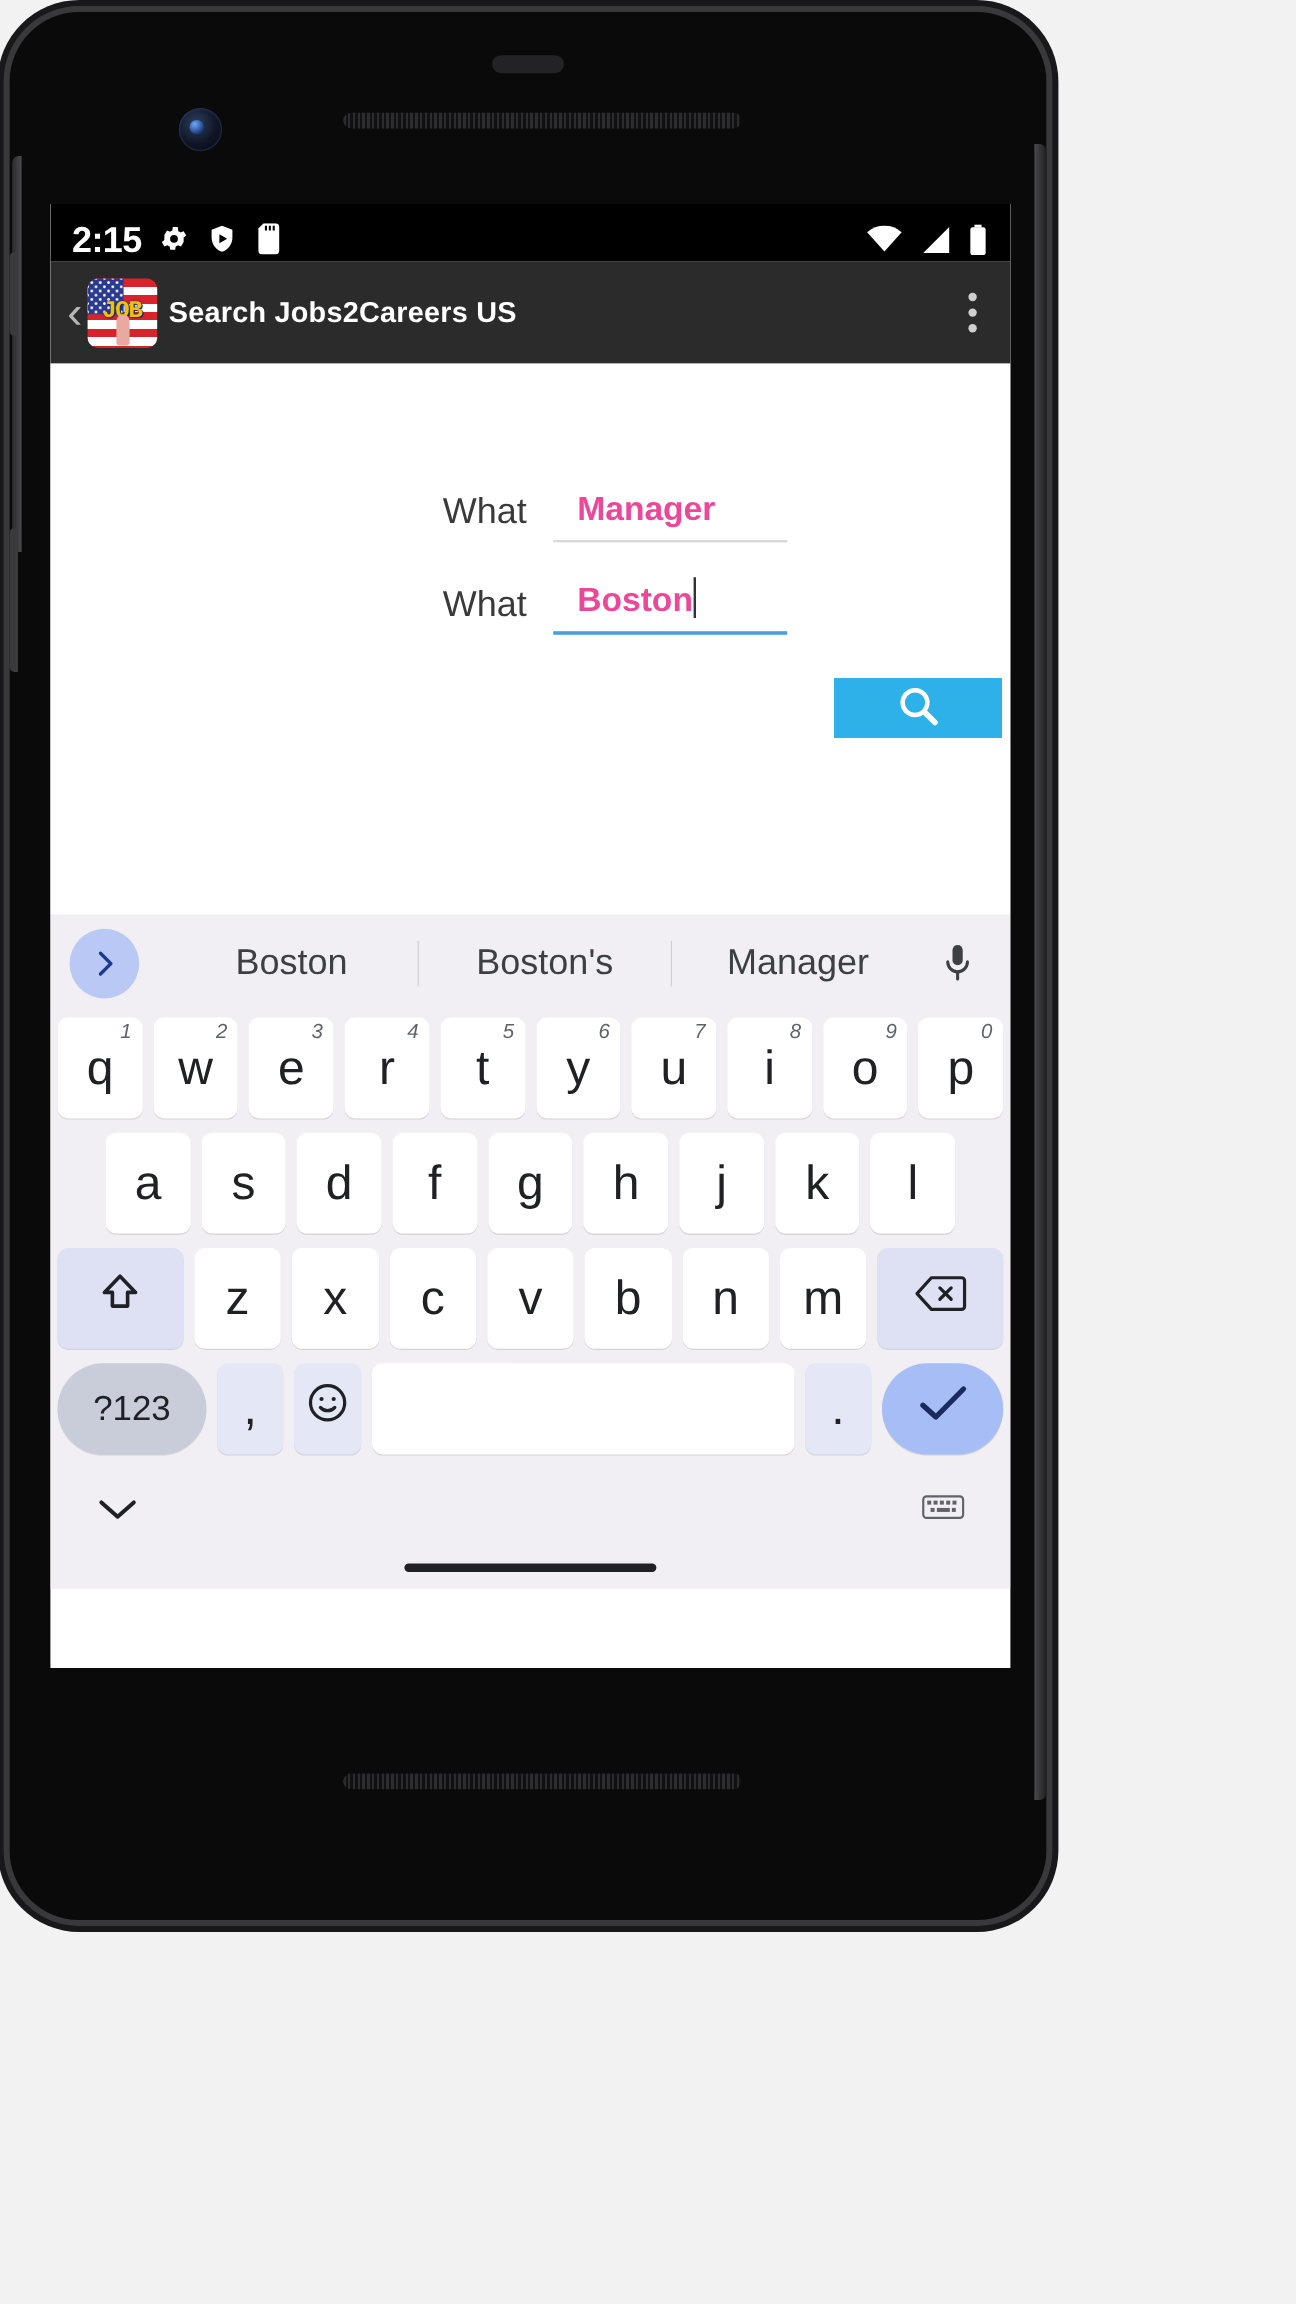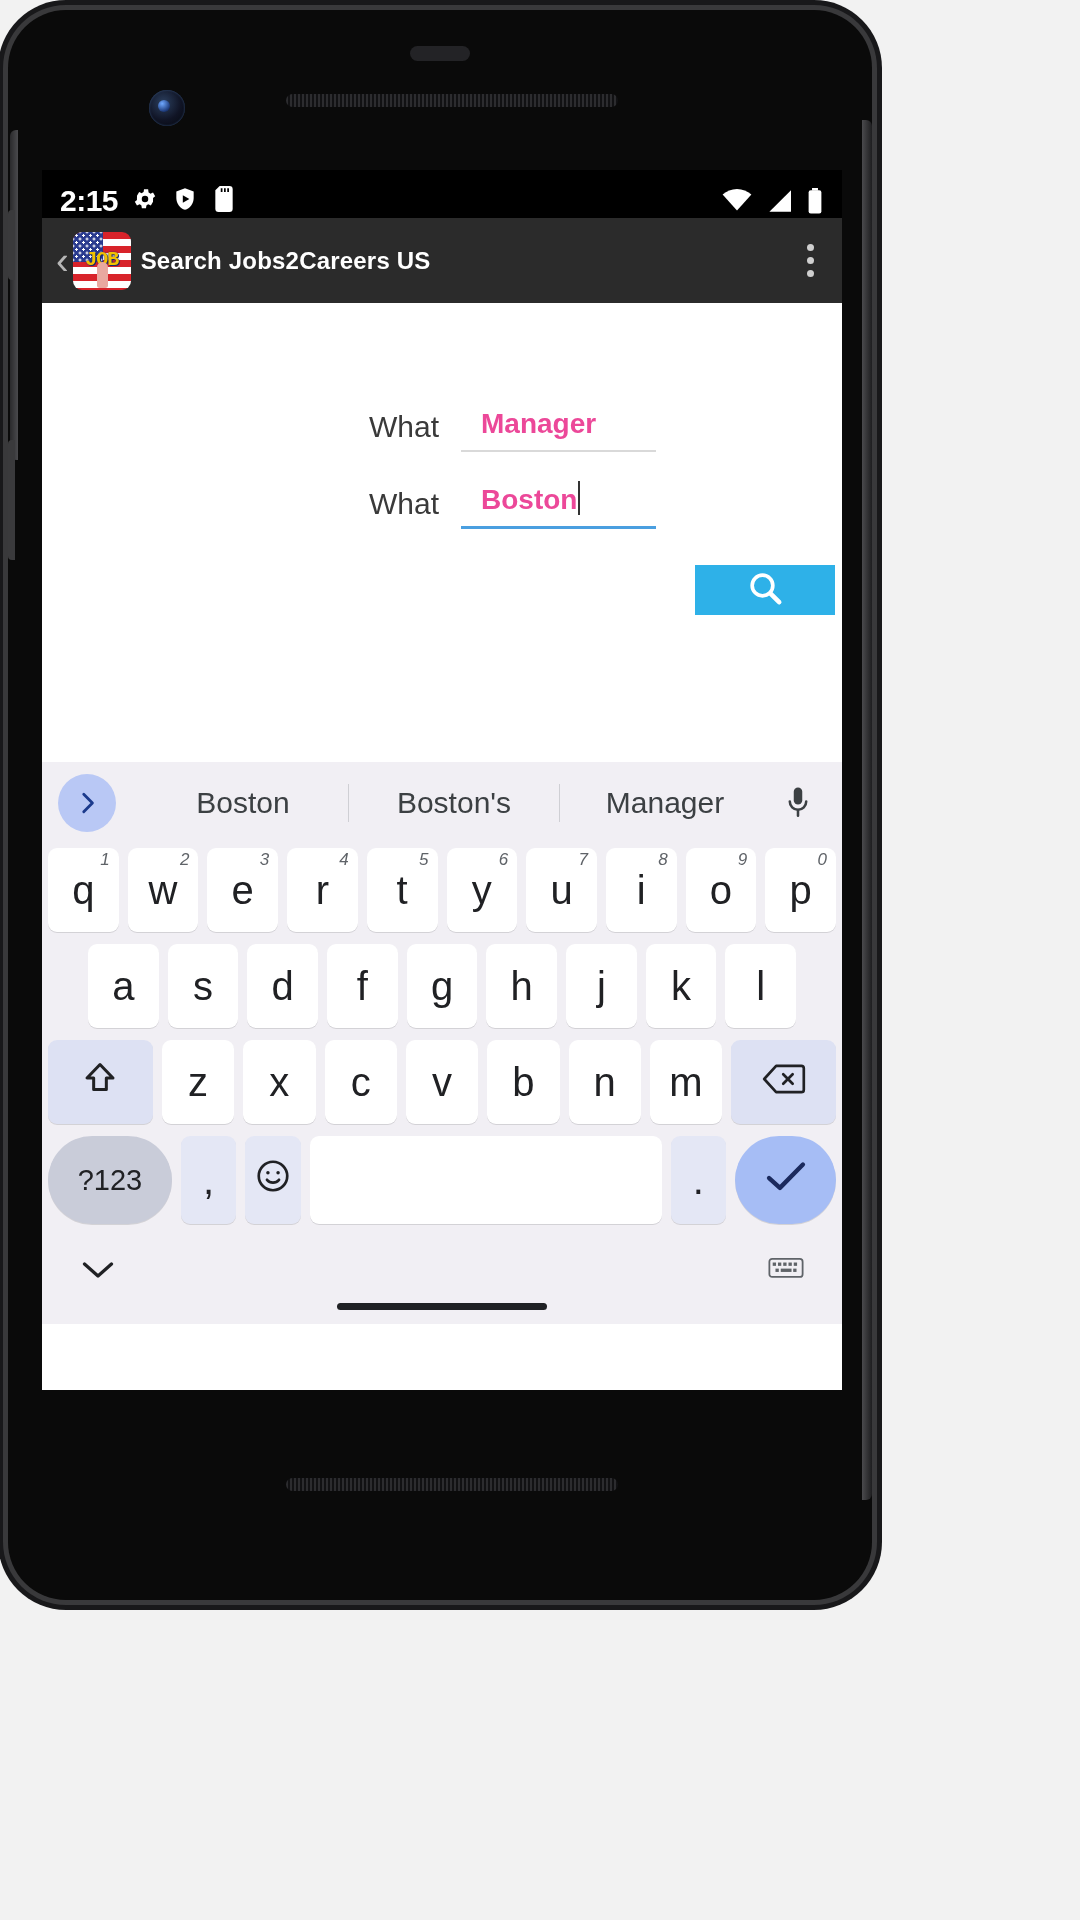"?123" .krow.r4 .key { height: 88px -> 76px }
